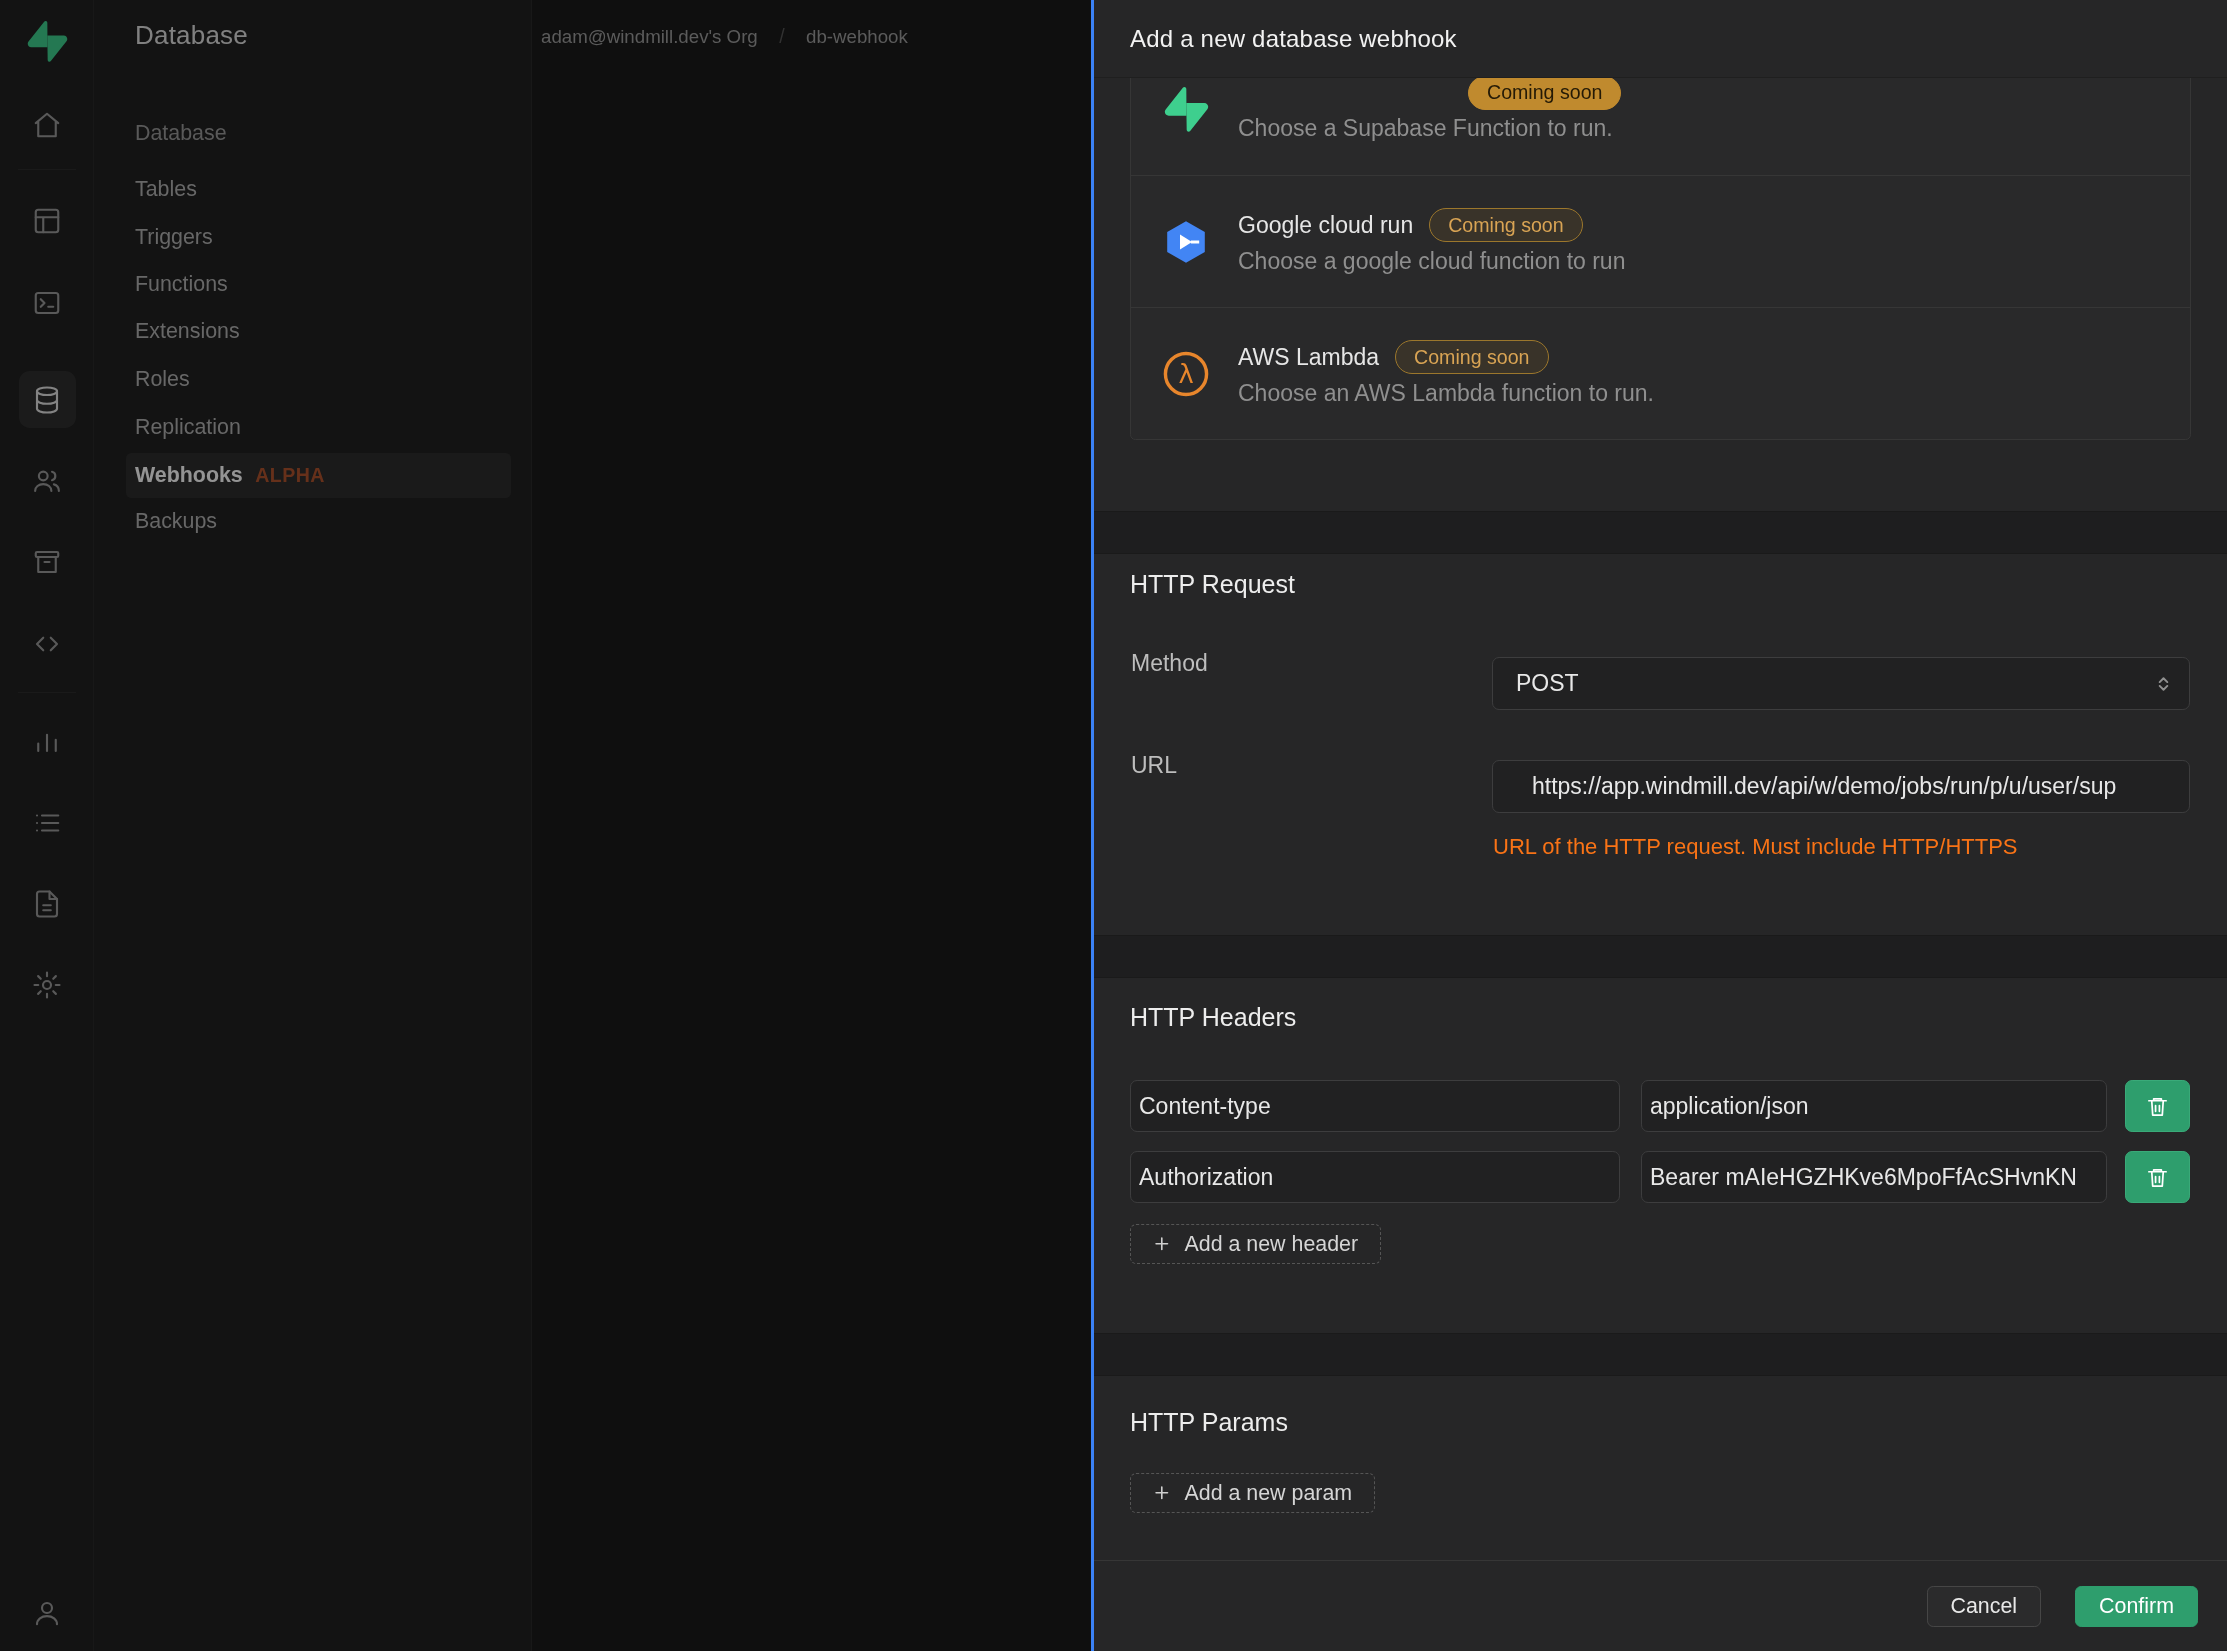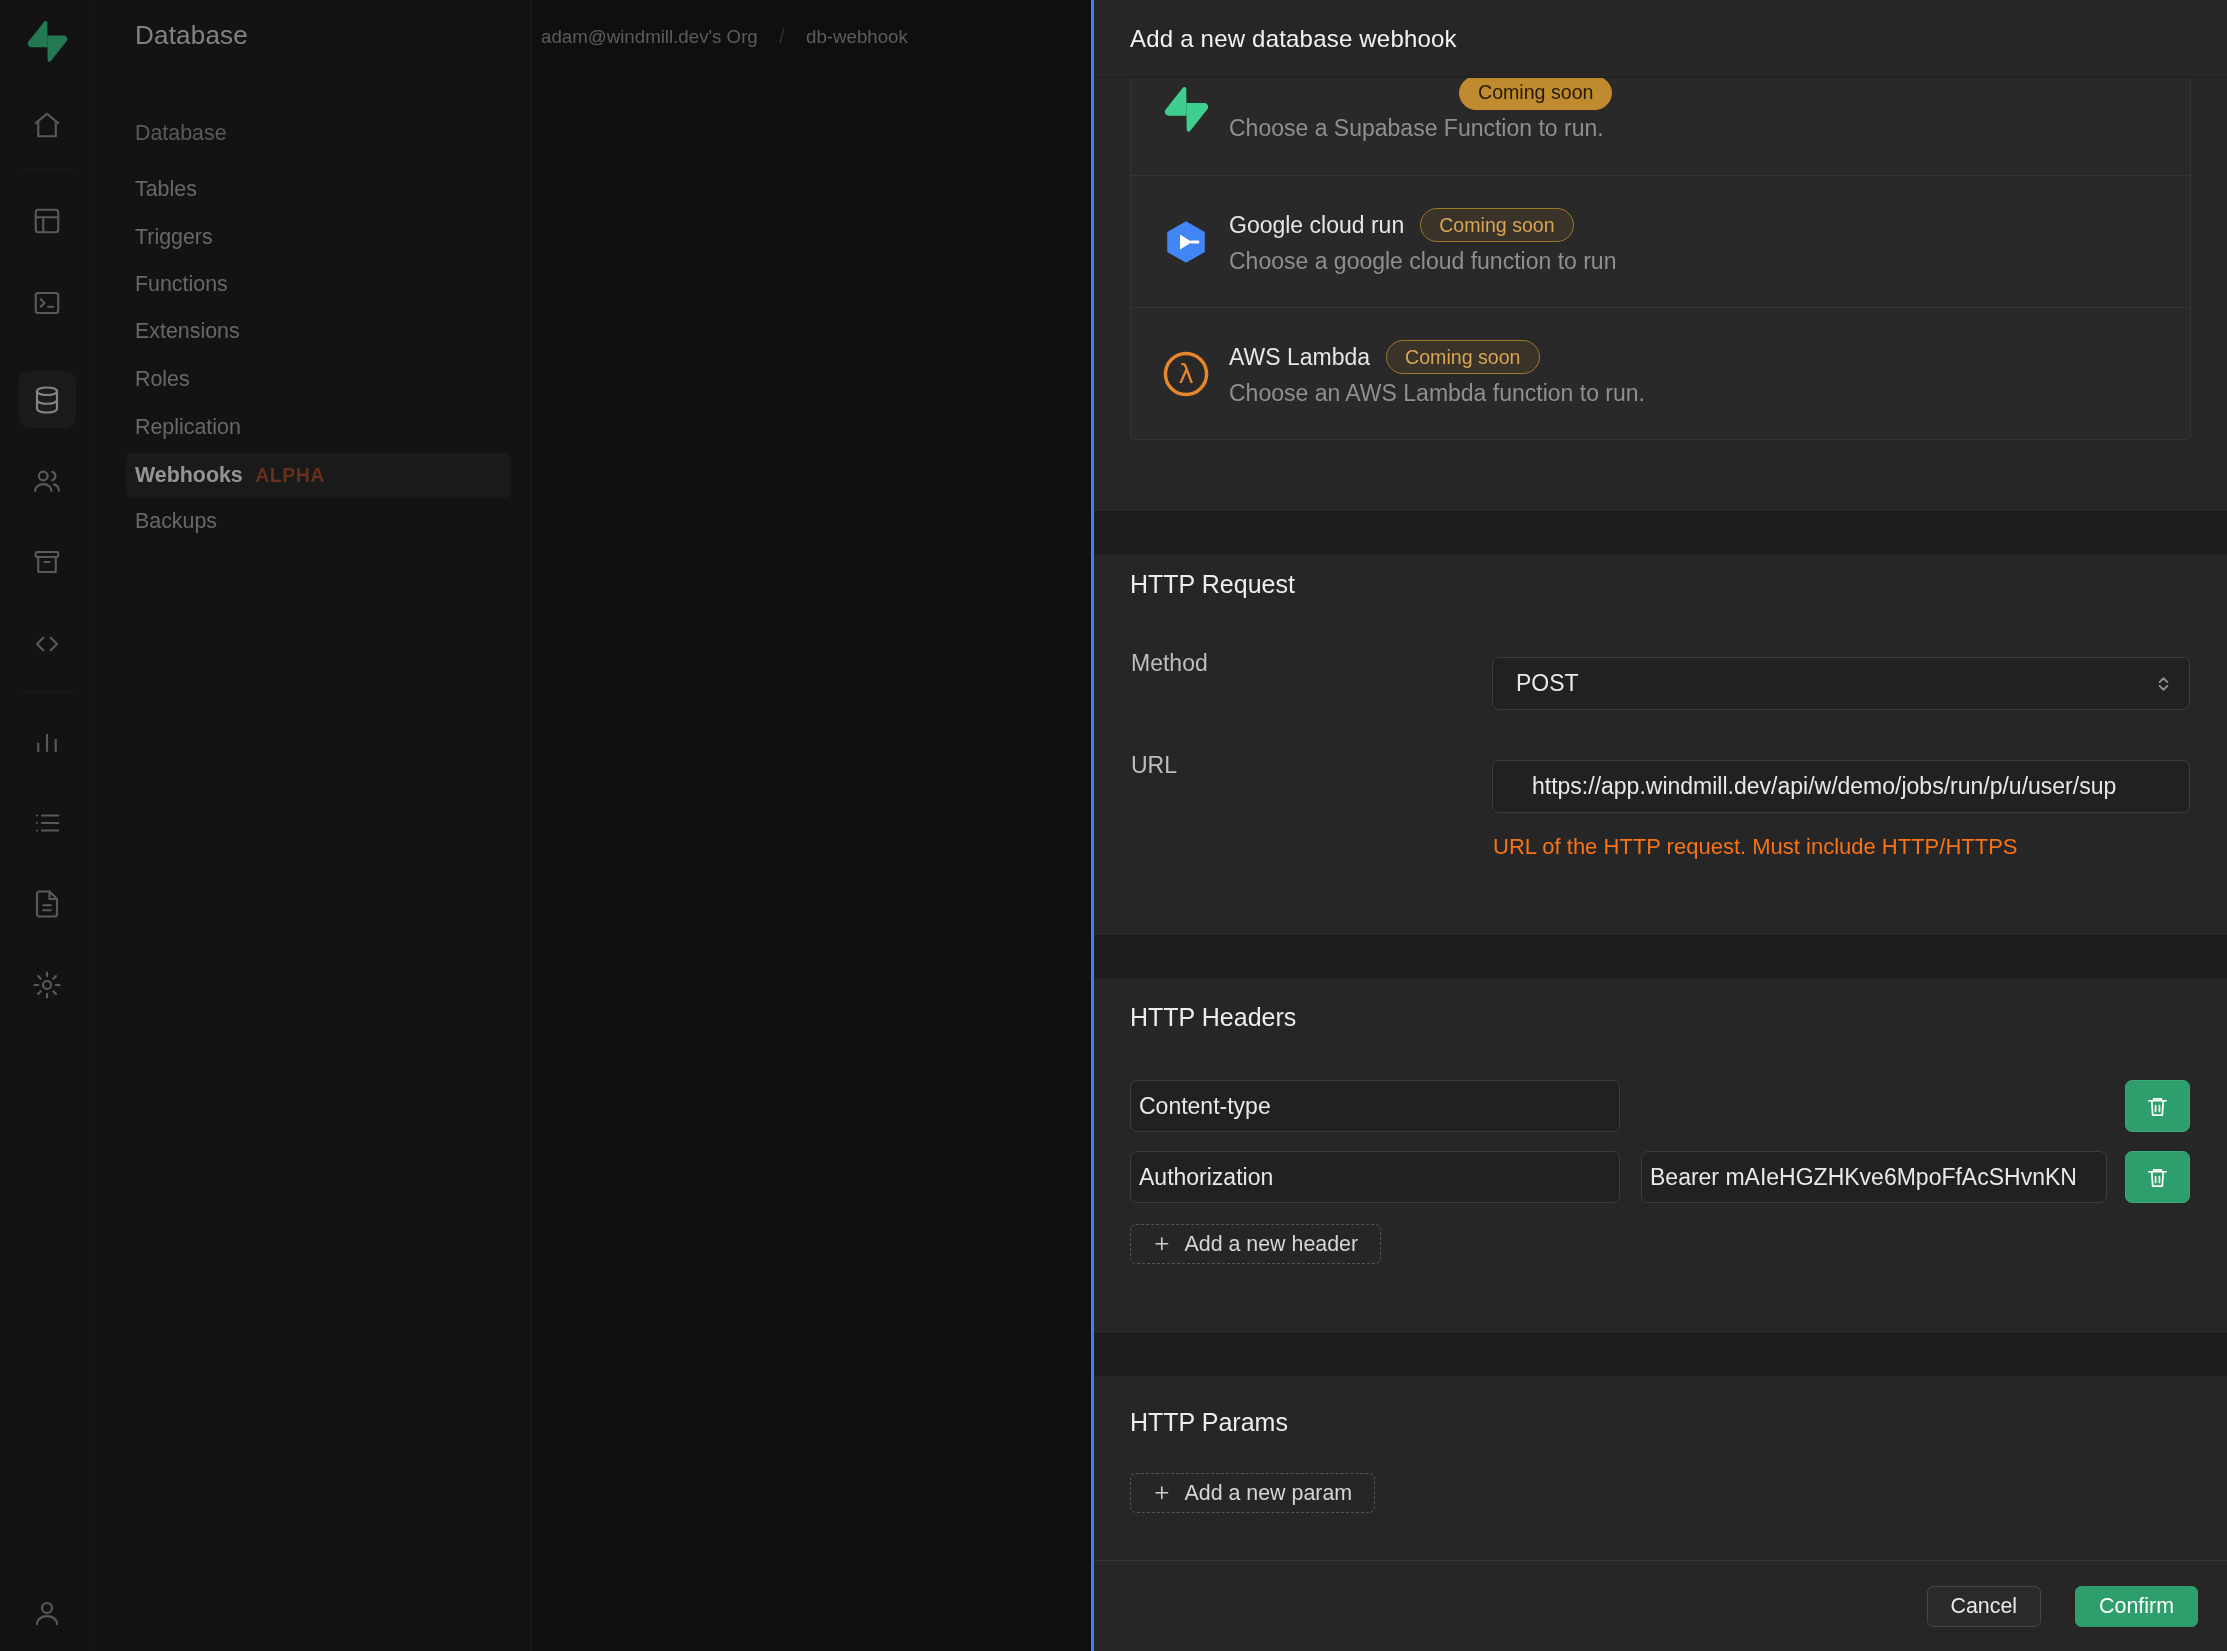"Coming soon" .service-row { gap: 18px -> 27px }
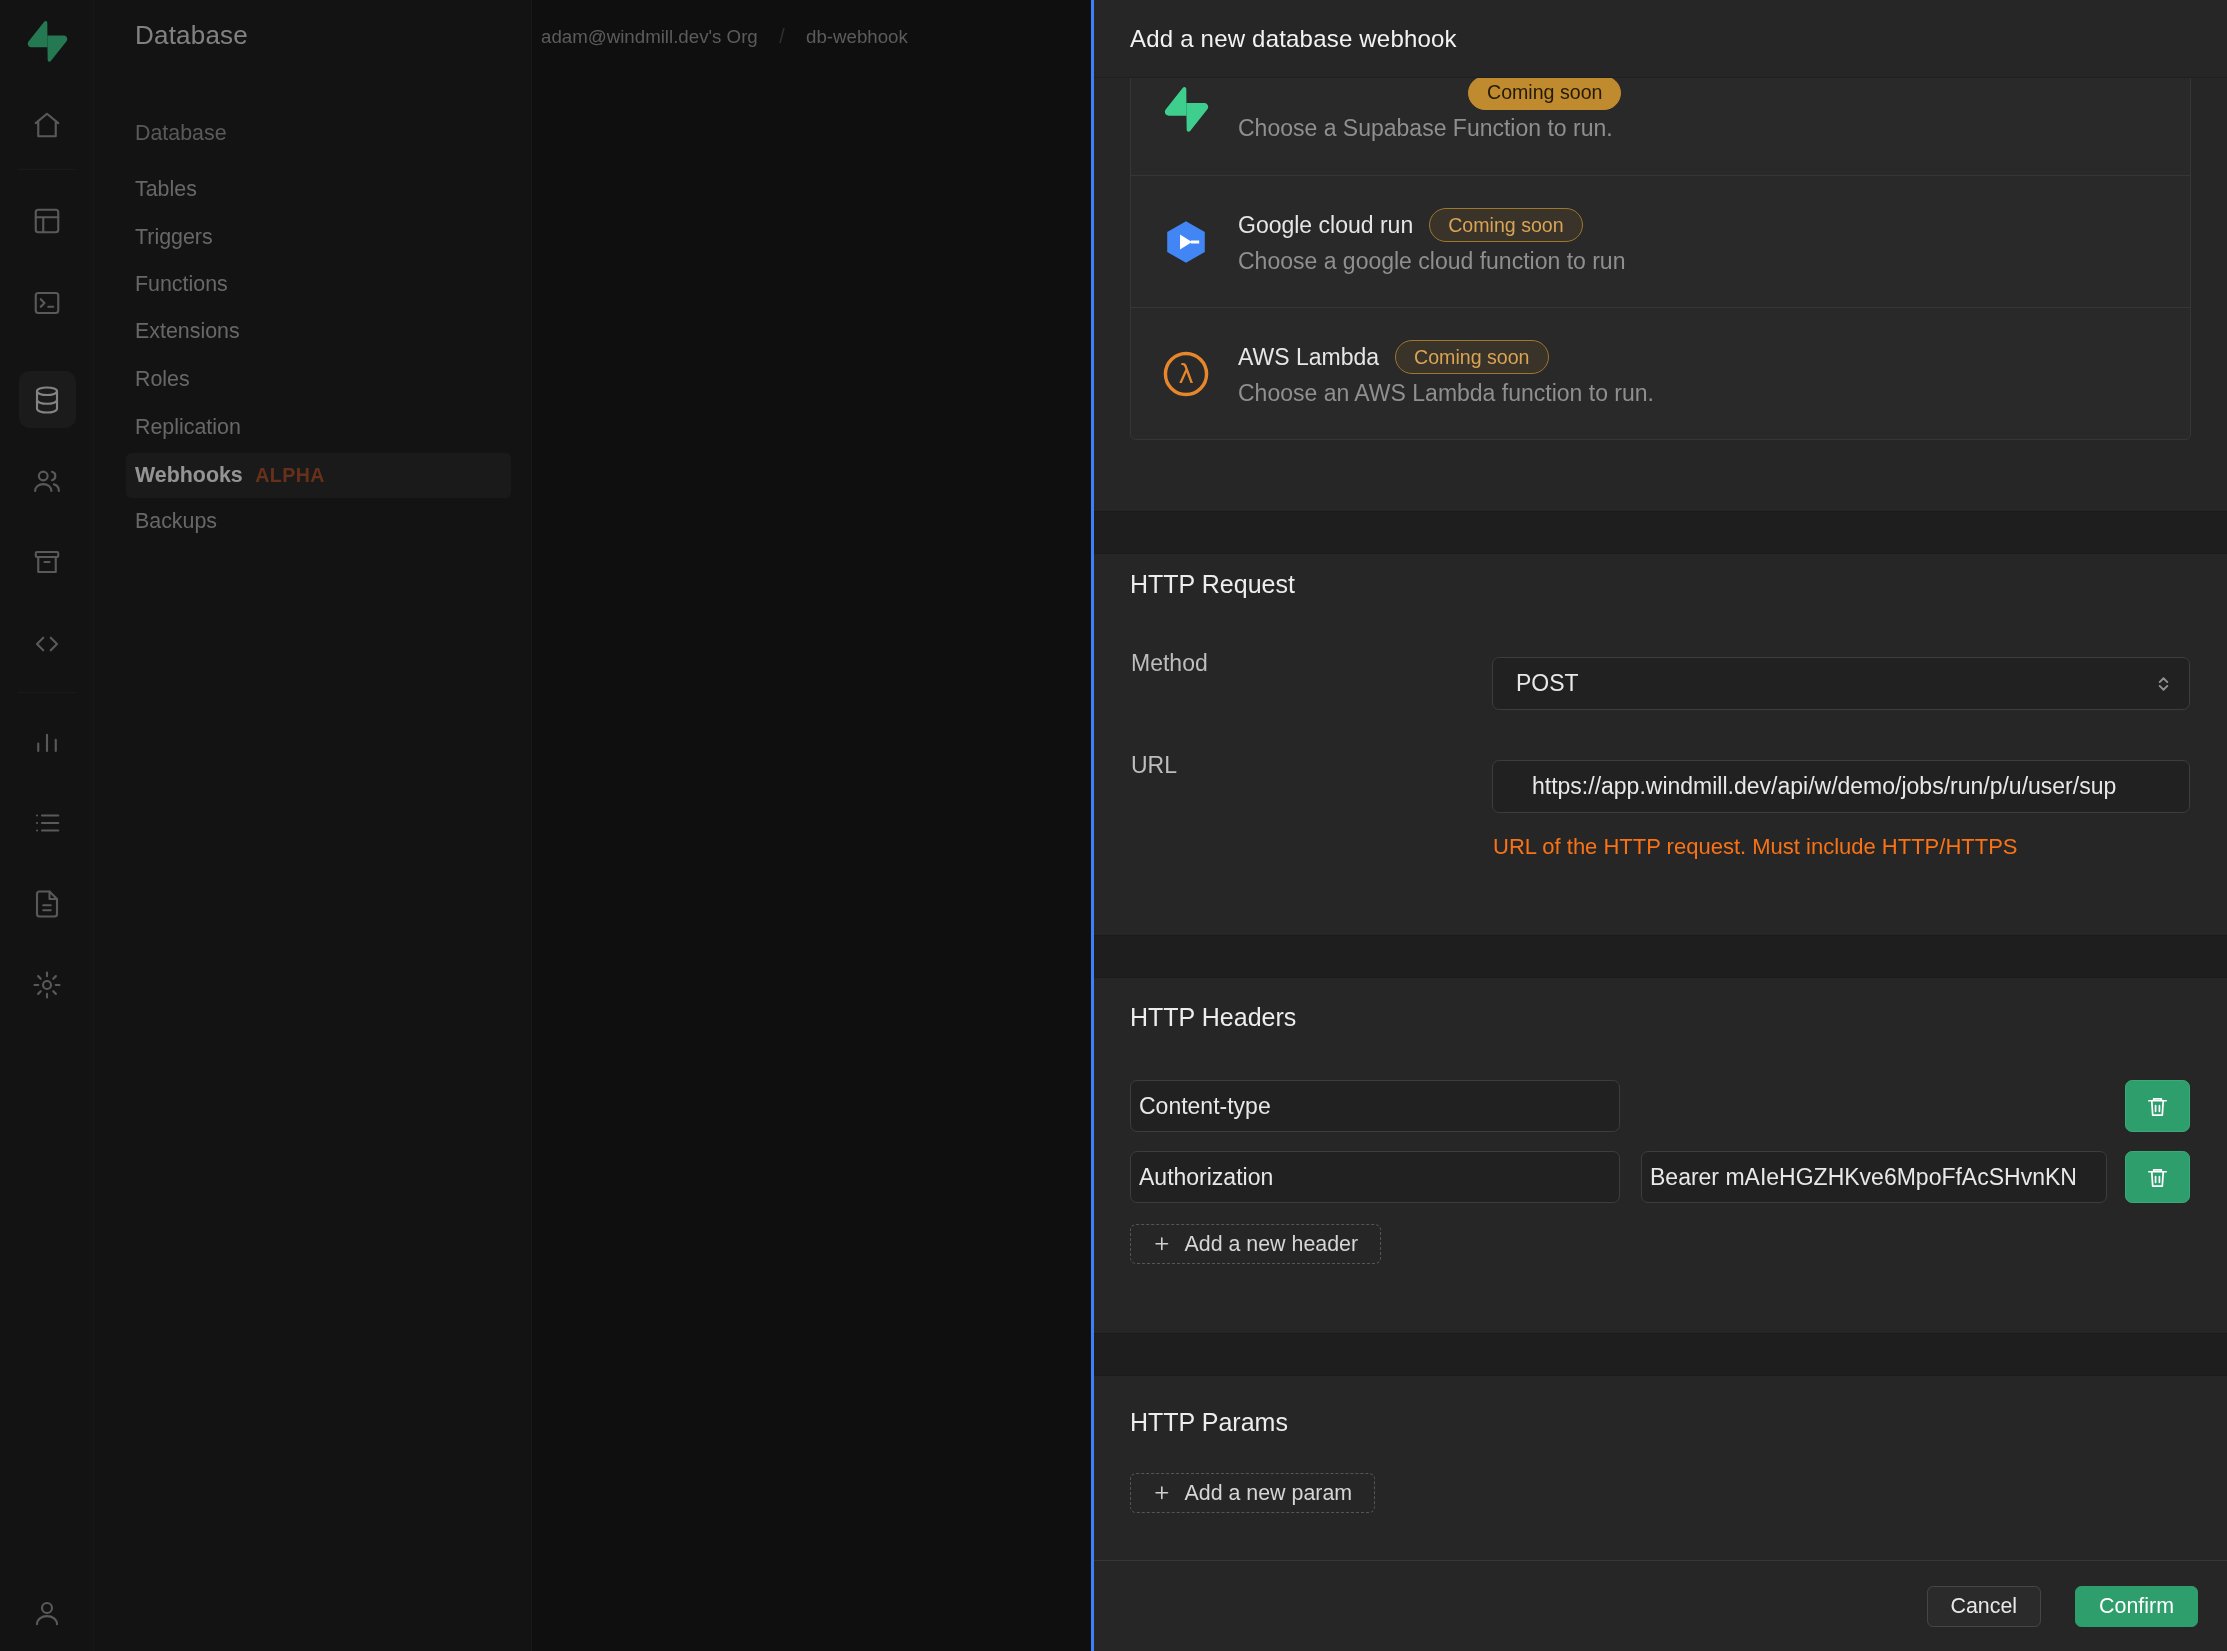"application/json" input.hdr-input { html: none -> <input> }
